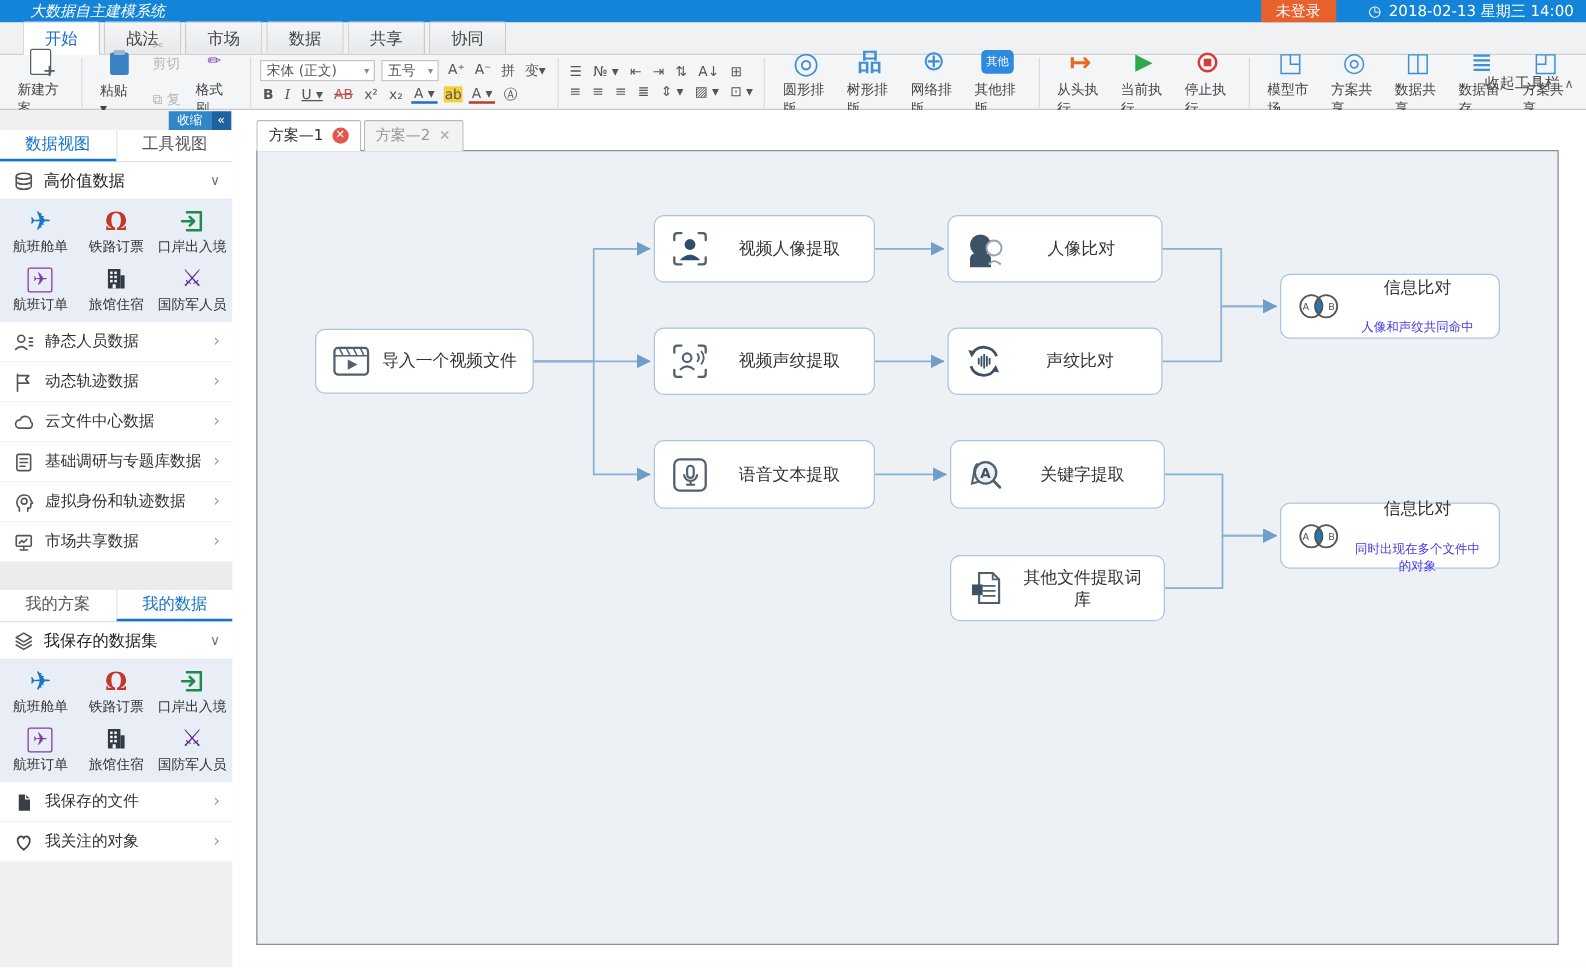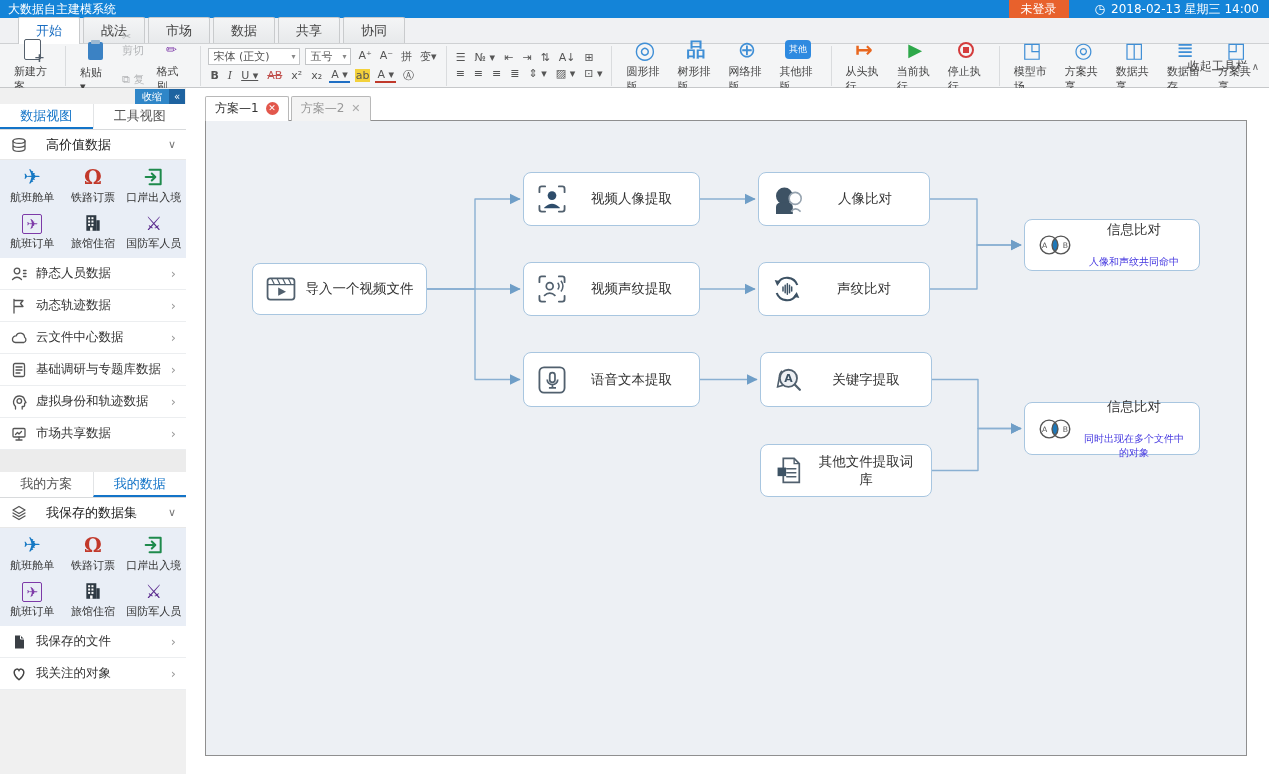"大数据自主建模系统" #titlebar .tb-title { font-style: none -> italic; padding-left: 8px -> 24px }
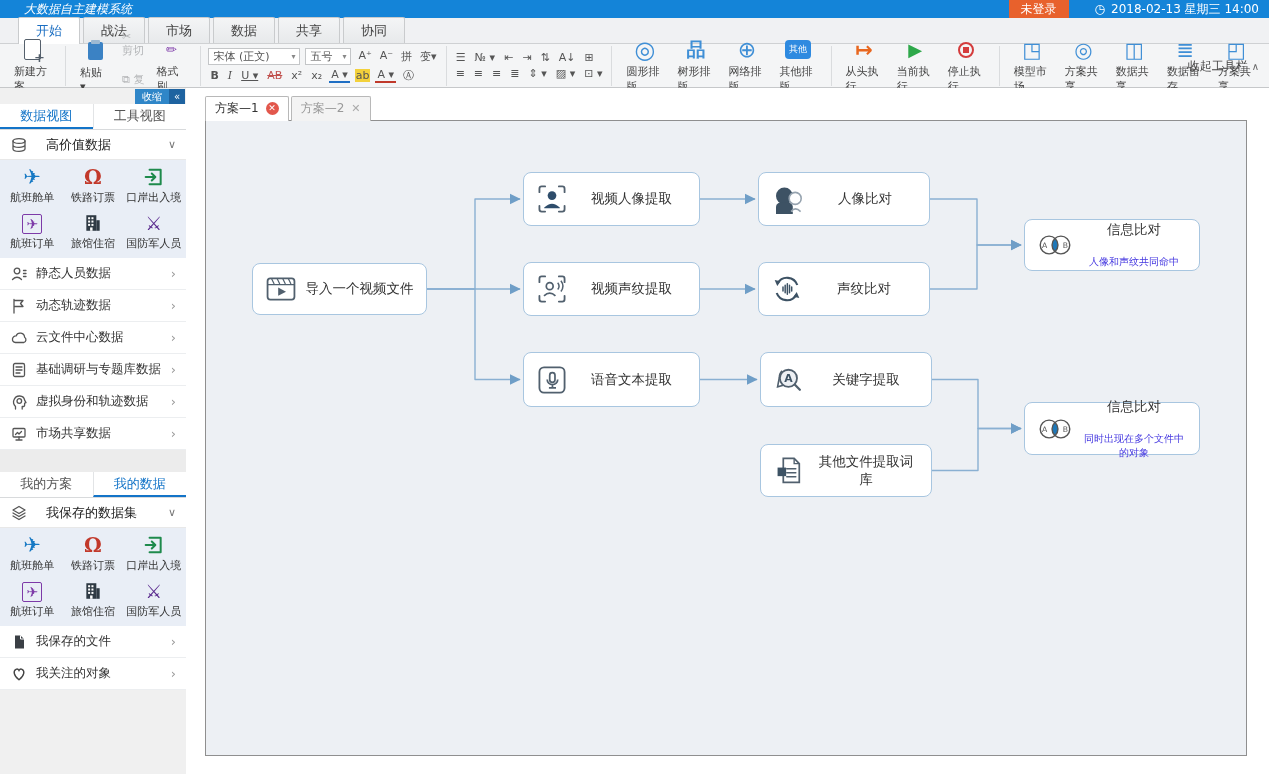"高价值数据" .sec-head { gap: 19px -> 8px }
